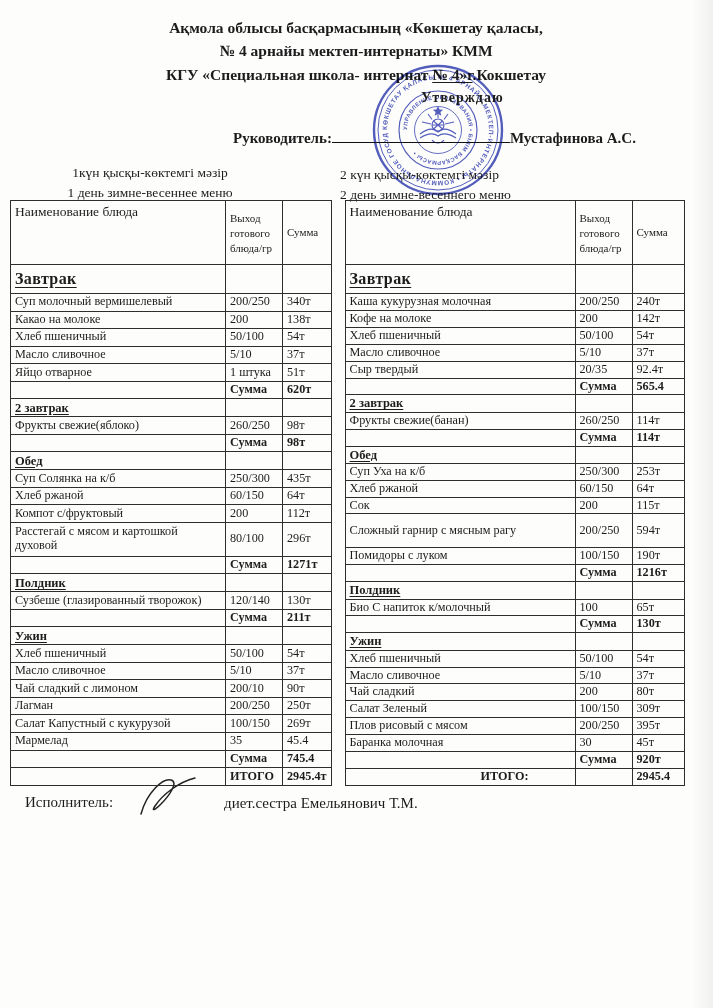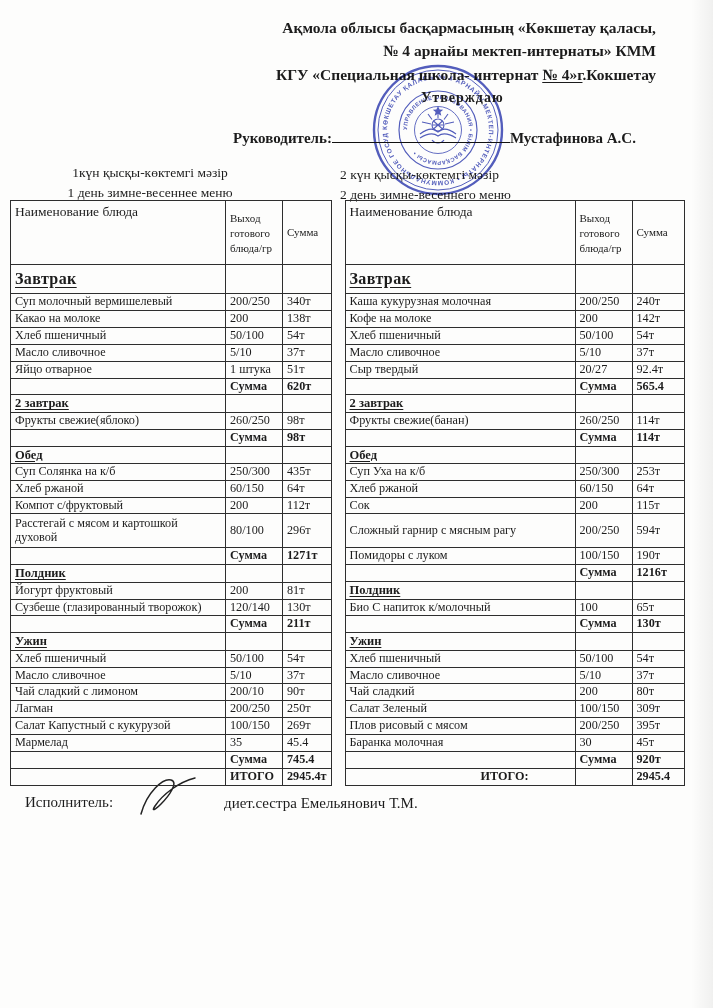"Ақмола облысы басқармасының «Көкшетау" .org-header { text-align: right -> center }
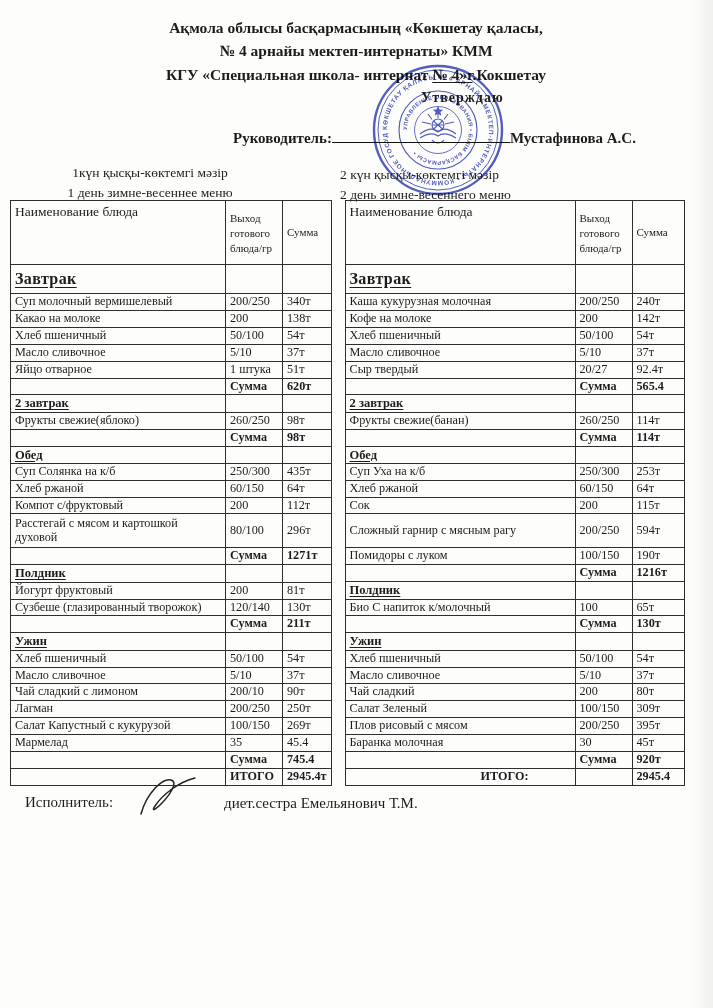"20/27" td.out { text: 20/27 -> 20/35 }
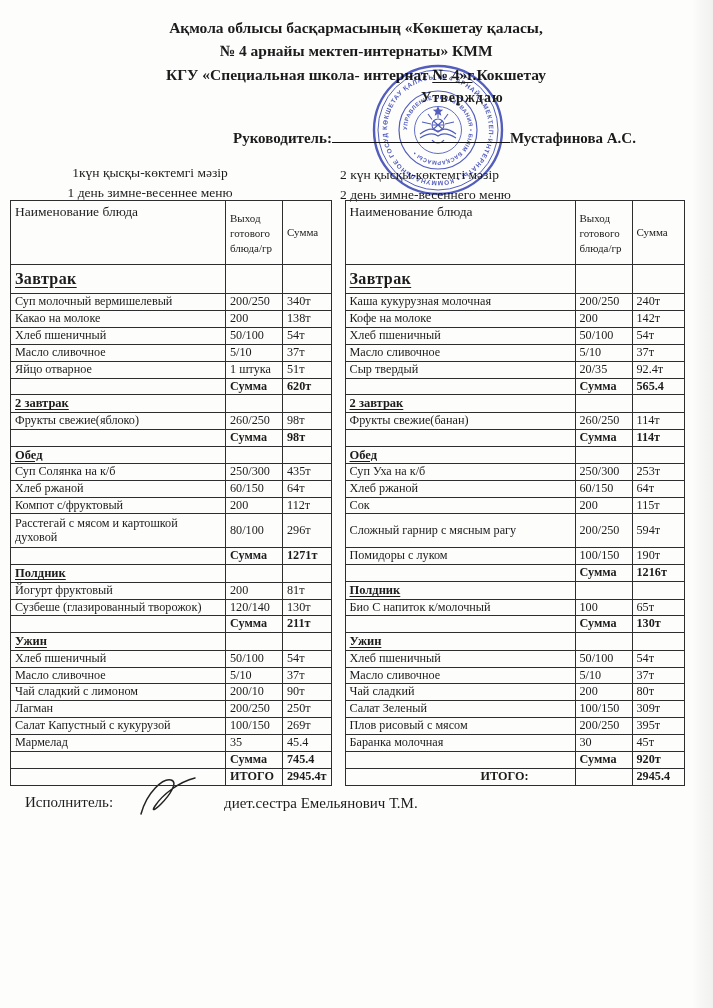"Йогурт фруктовый" tr.r-item { html: <tr> <td>Йогурт фруктовый</td> <td>200</td> <td>81т</td> </tr> -> none }
